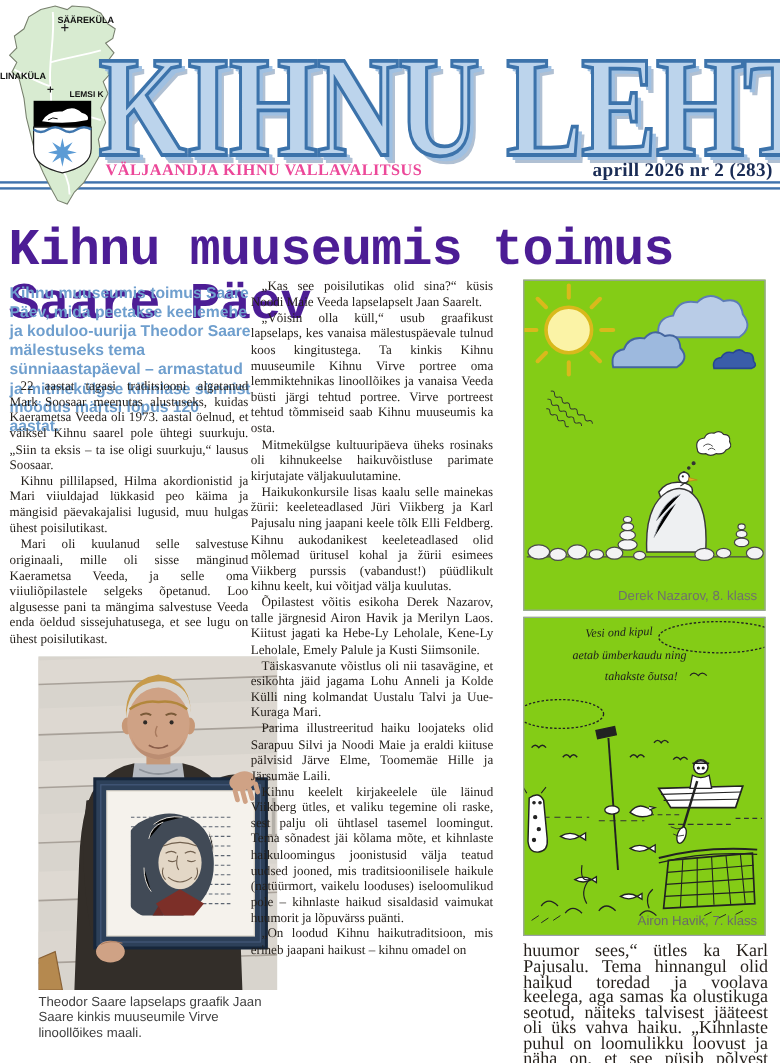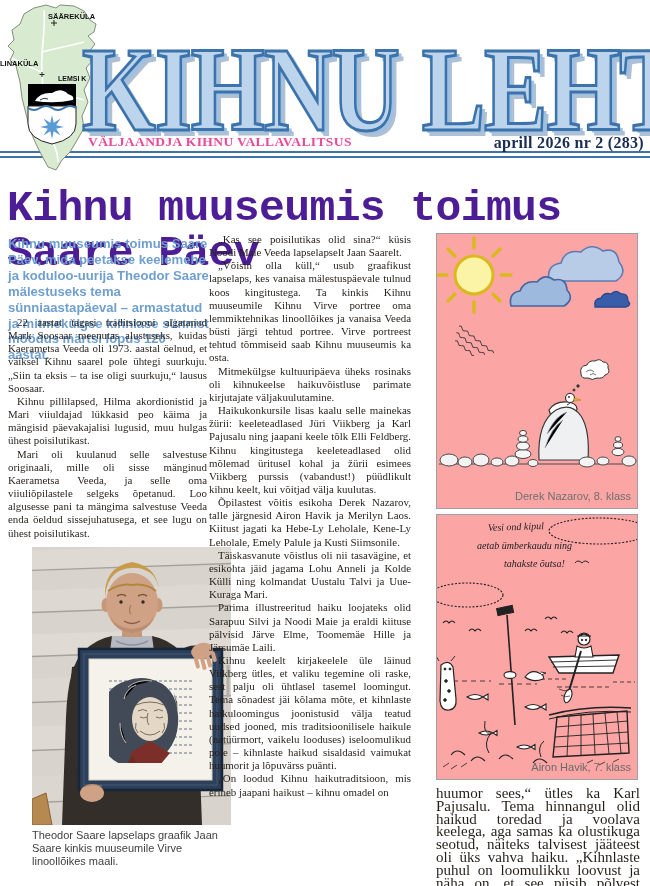"Haikukonkursile lisas kaalu selle" p { text: kingitustega -> aukodanikest }
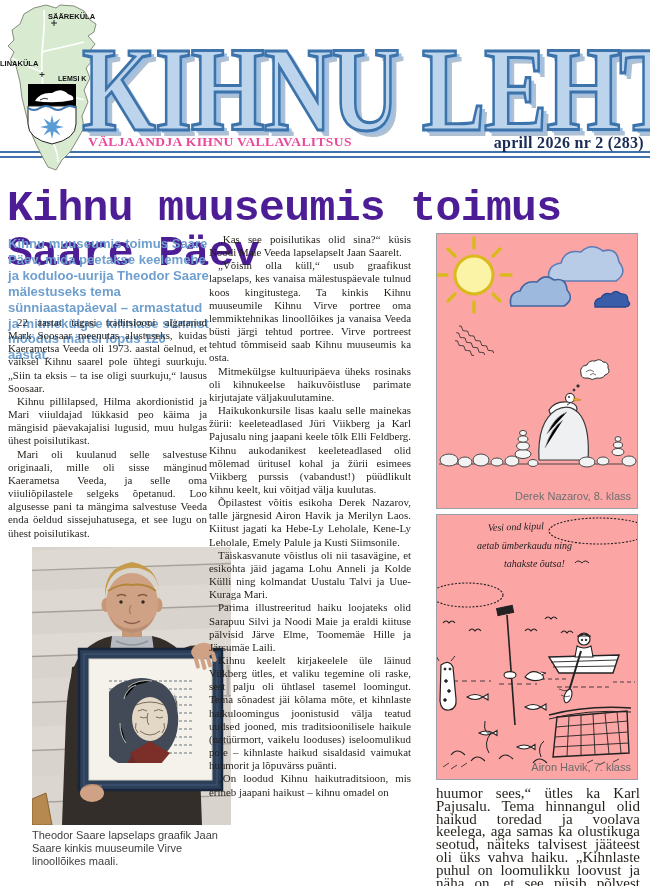"Derek Nazarov, 8. klass" .art-box { background: #fca5a5 -> #84cc16 }
